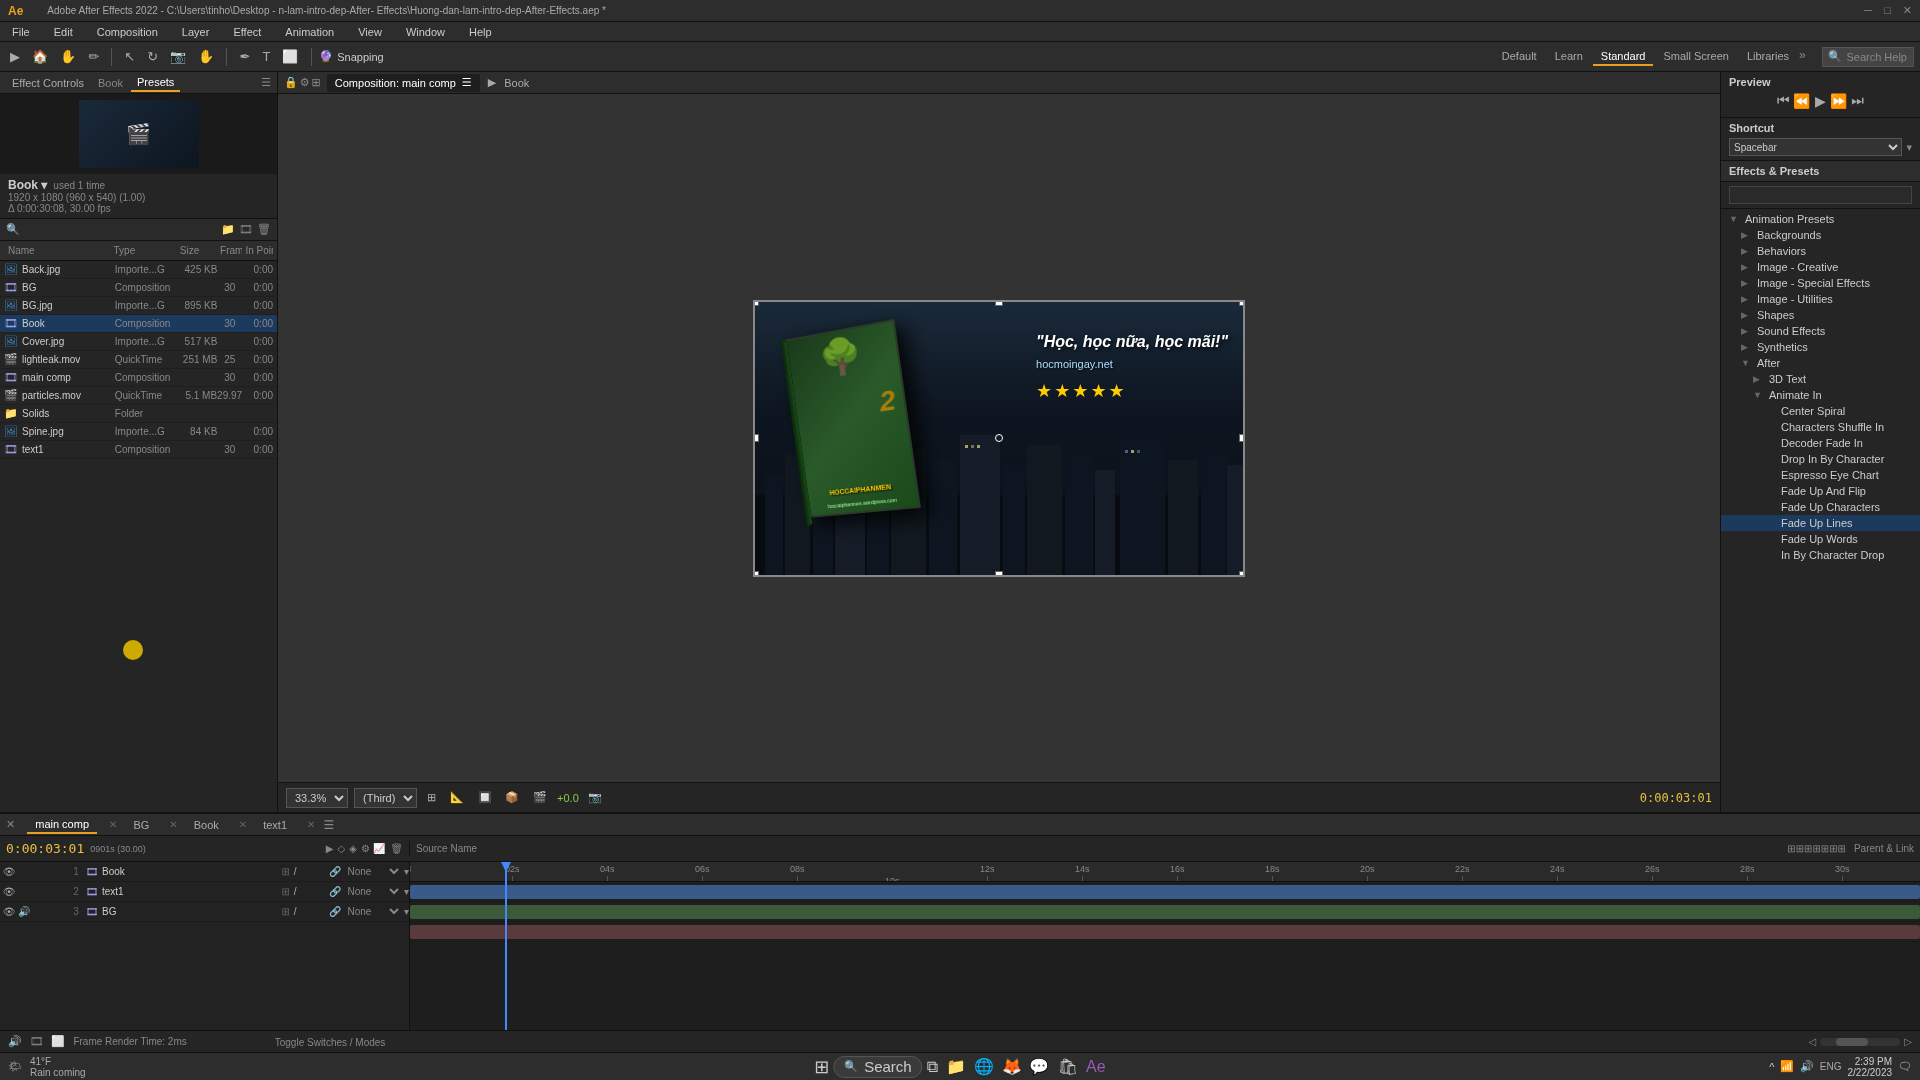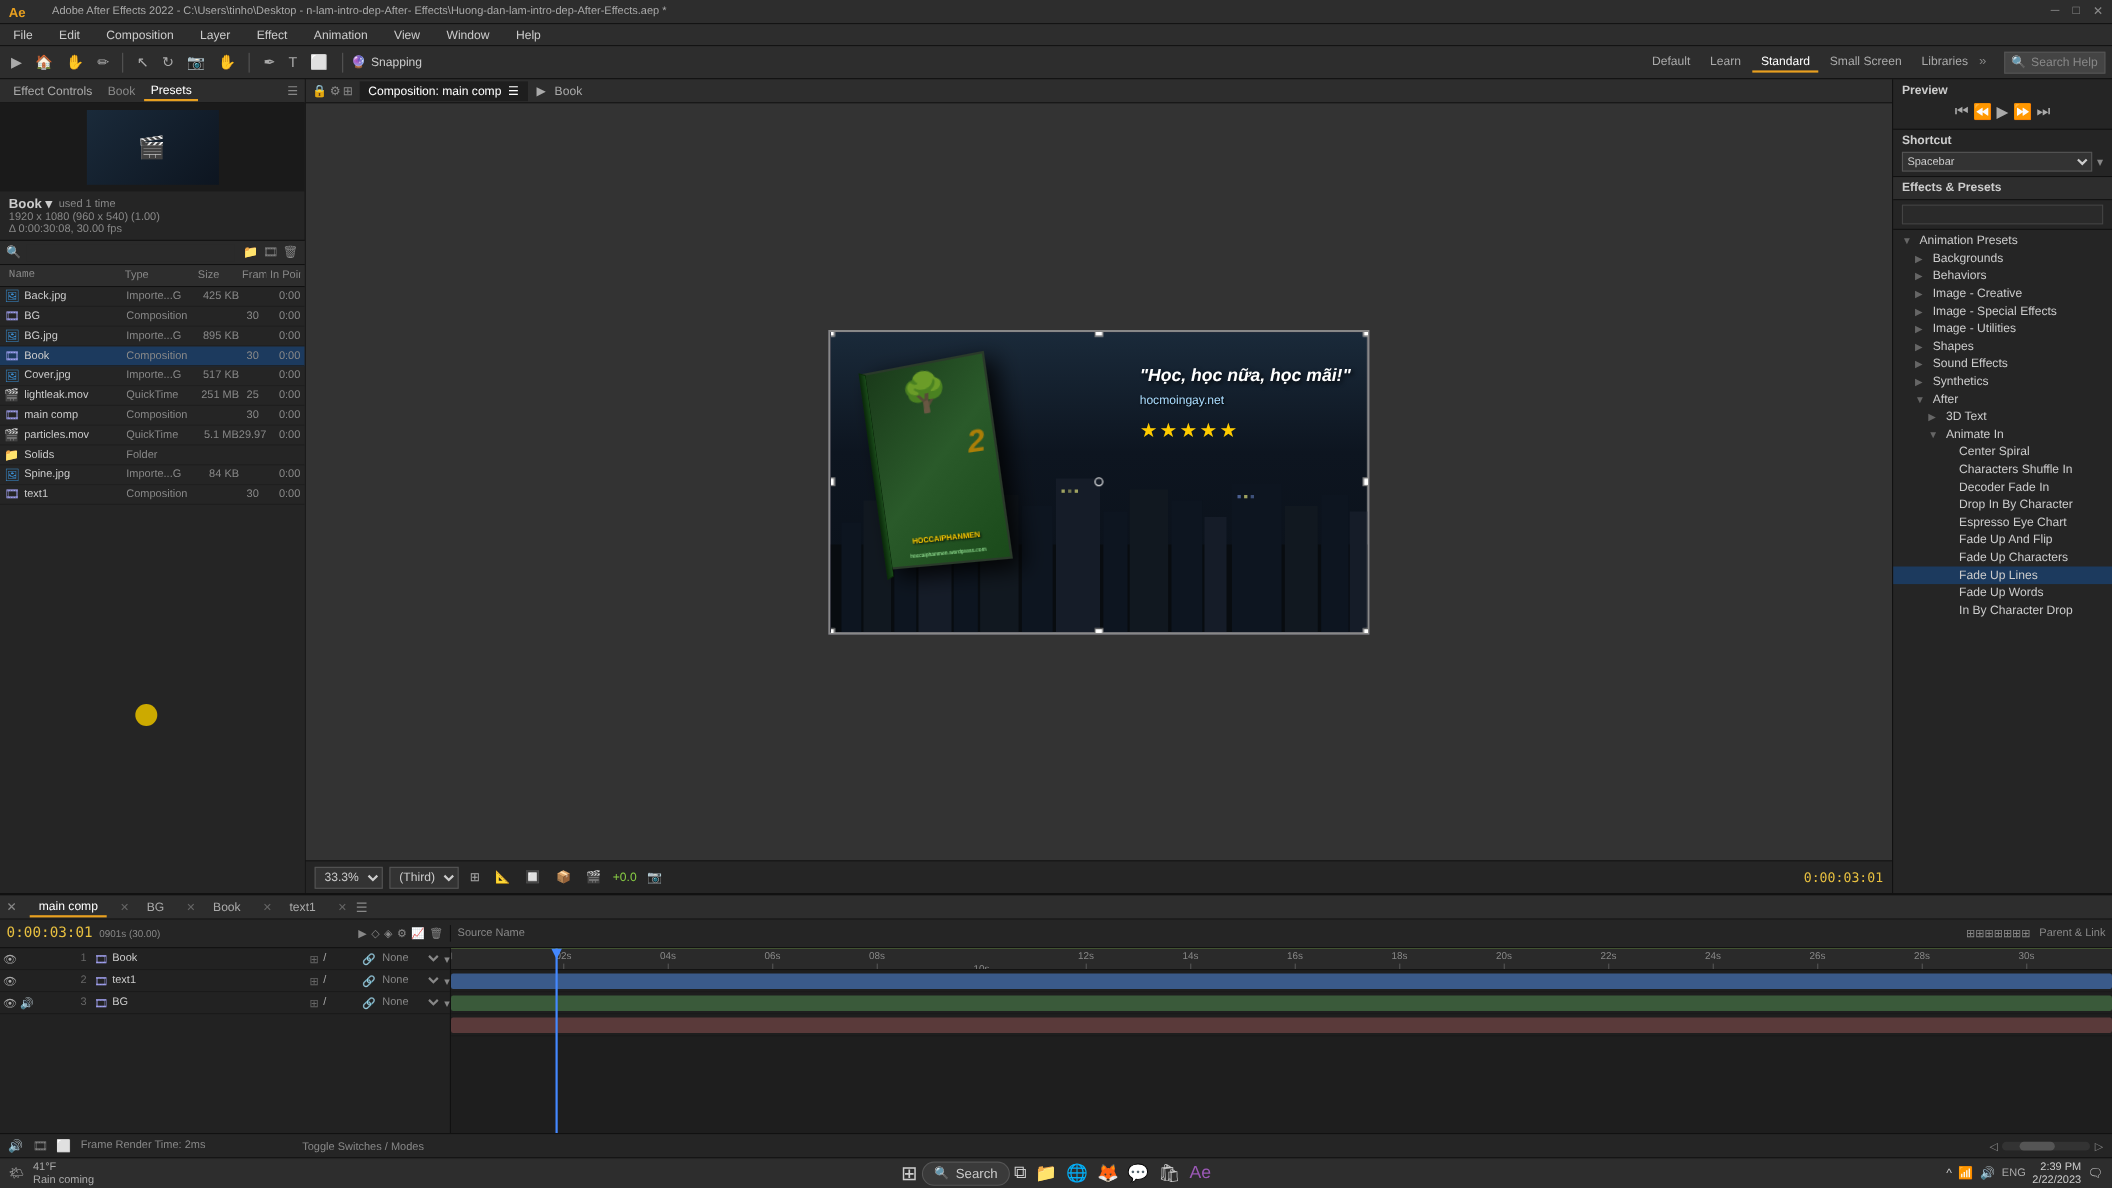"Name" .col-name { font-family: Liberation Mono, monospace -> none }
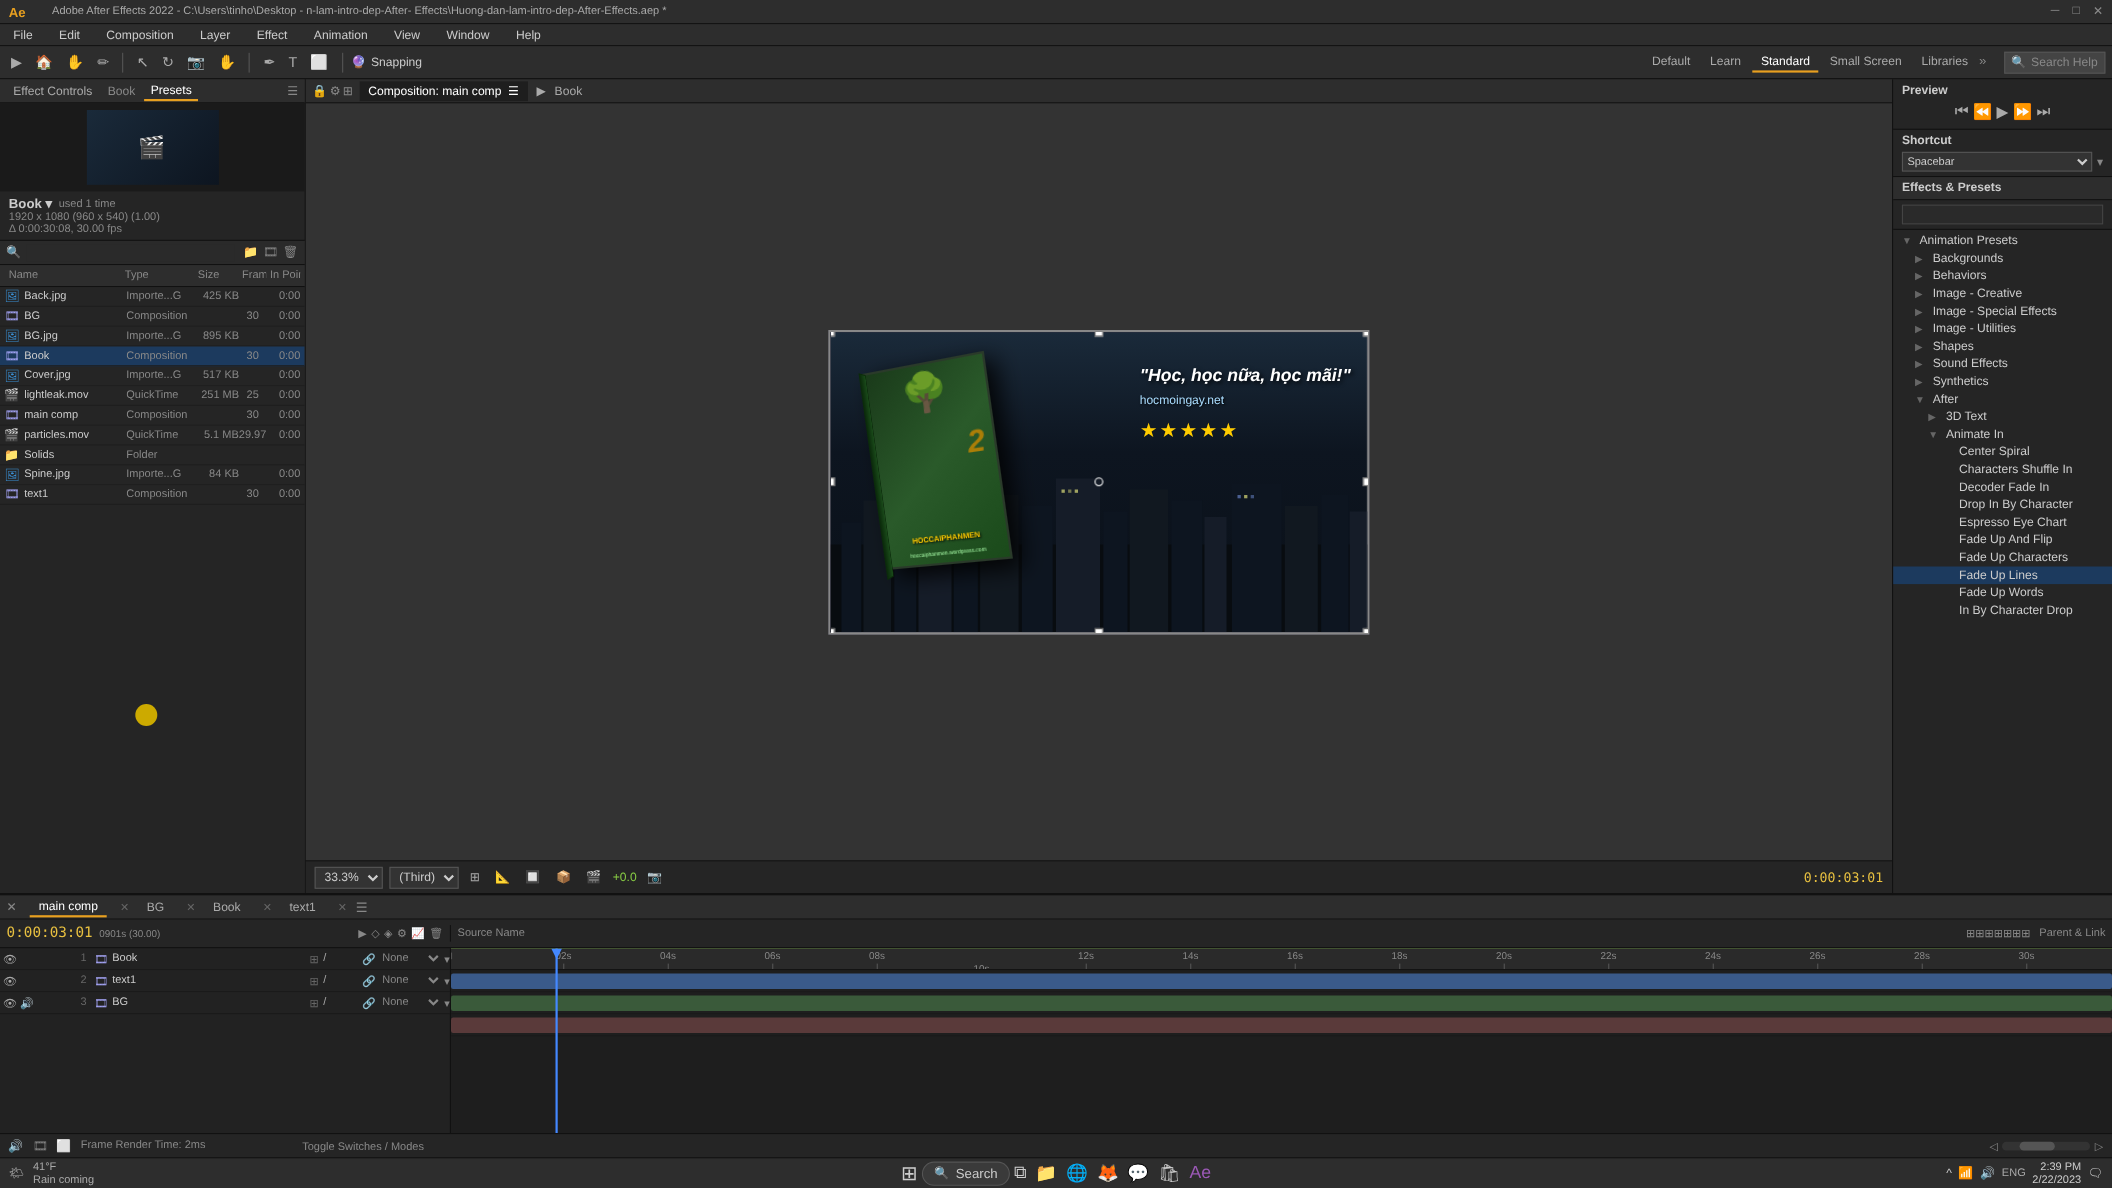"Search" span { font-size: 12px -> 15px }
